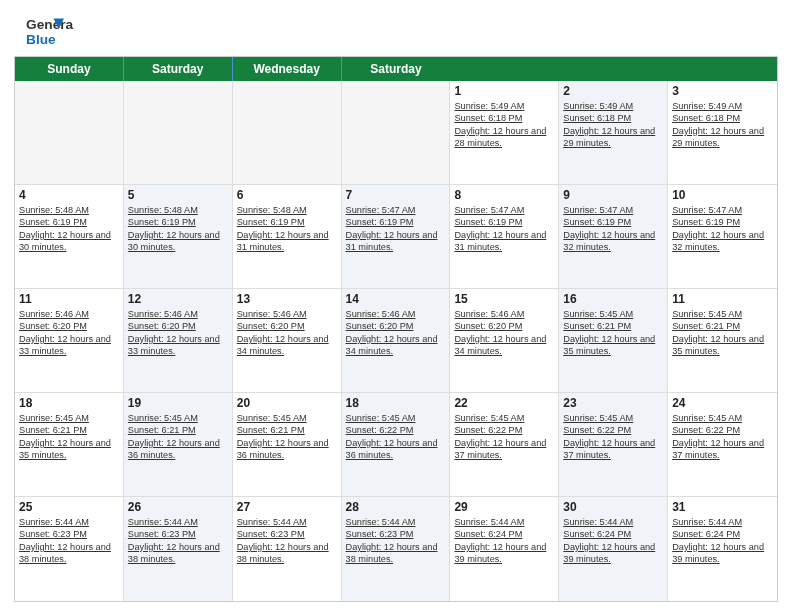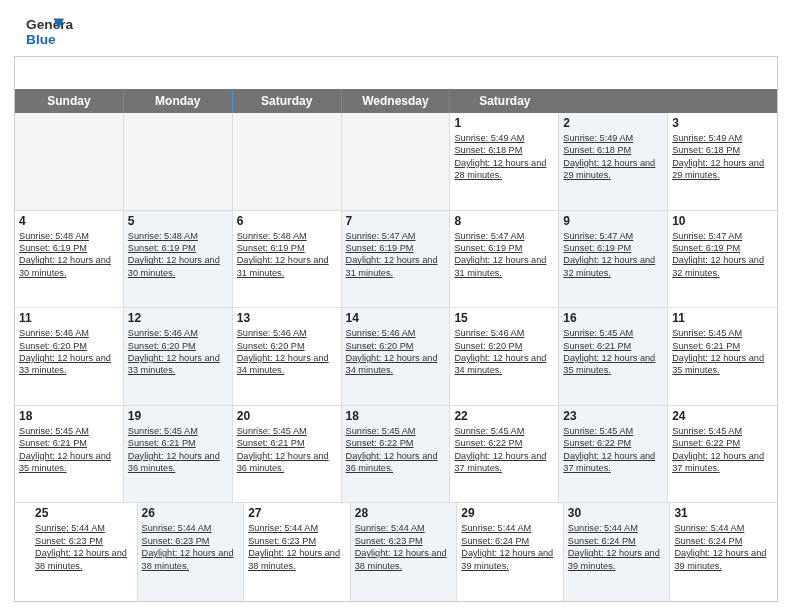"Sunday" .cal-header { background: #737373 -> #15803d; margin-top: 32px -> none }
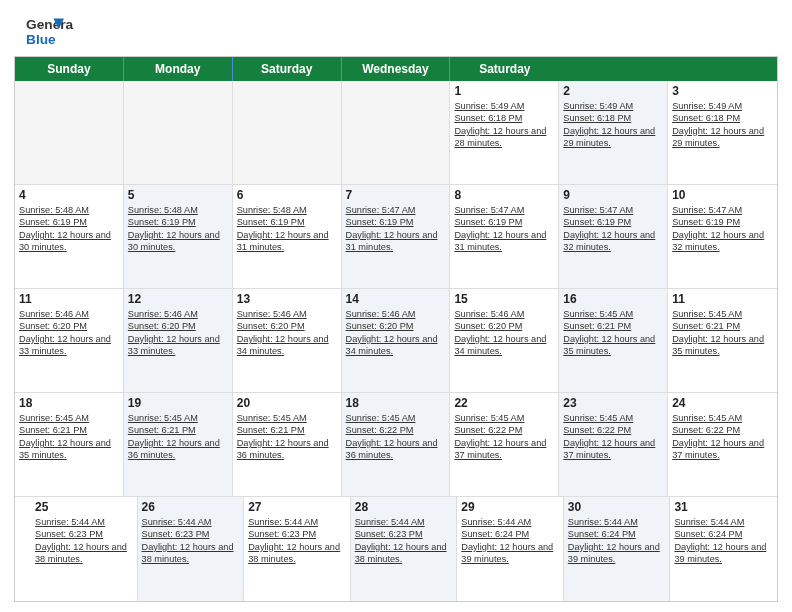"Monday" div.cal-header-cell { html: <div>Monday</div> -> none }
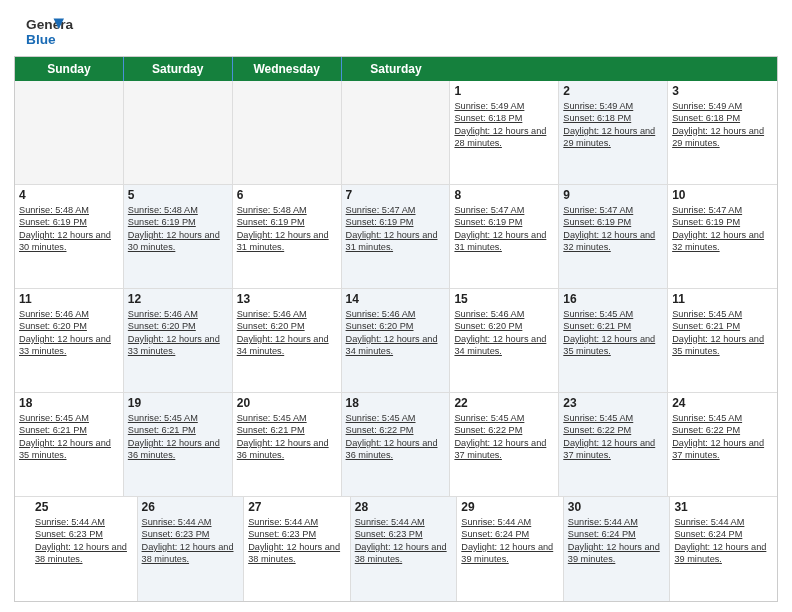"25" .cal-row:last-child { margin-left: 16px -> none }
